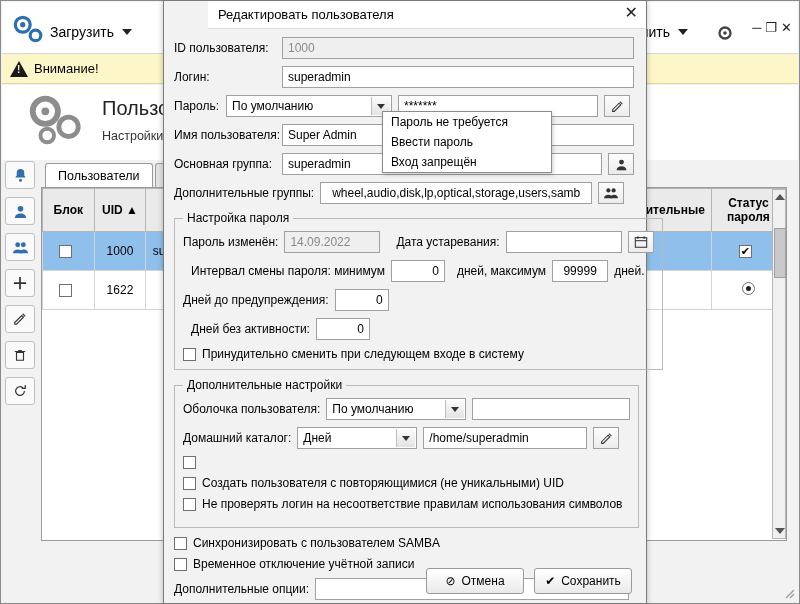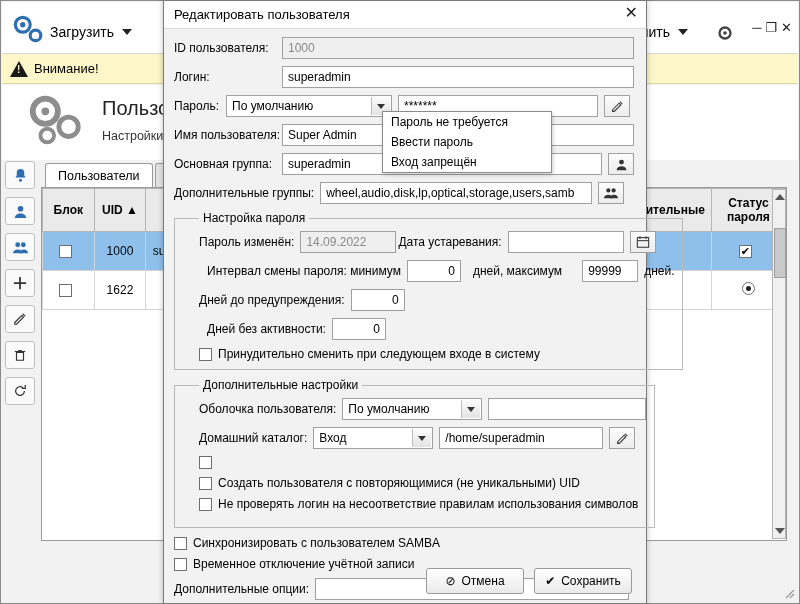"Редактировать пользователя" .dialog-title { margin-left: none -> 44px }
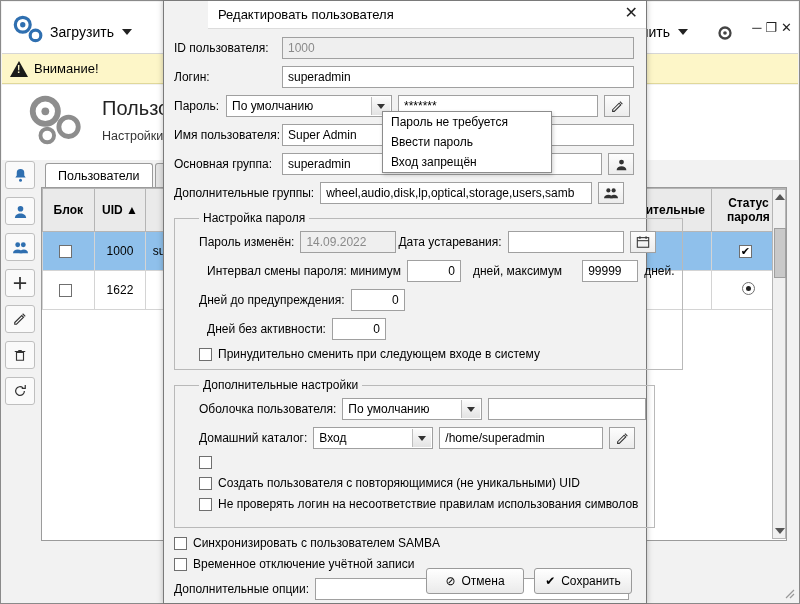"wheel,audio,disk,lp,optical,storage,user" input.txt { text-align: none -> center }
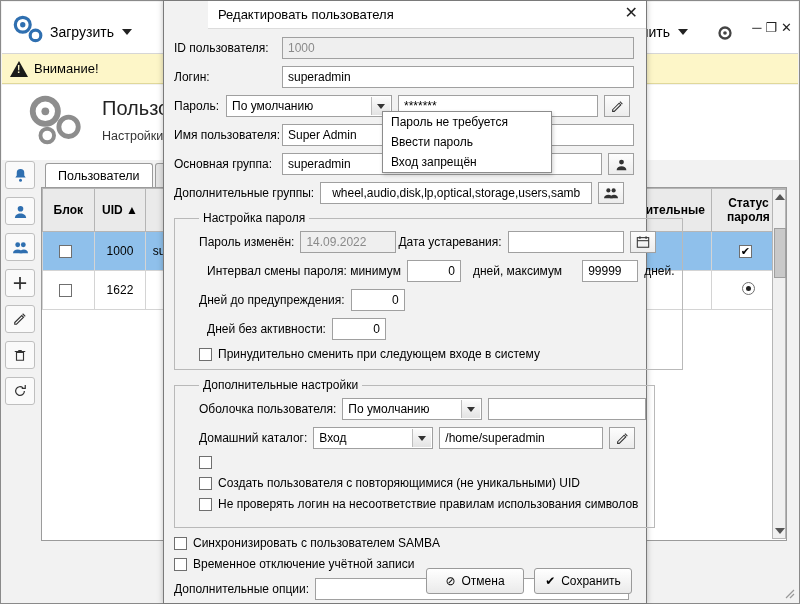"Настройка пароля" fieldset.grp { padding: 6px 8px 8px 24px -> 6px 8px 8px 8px }
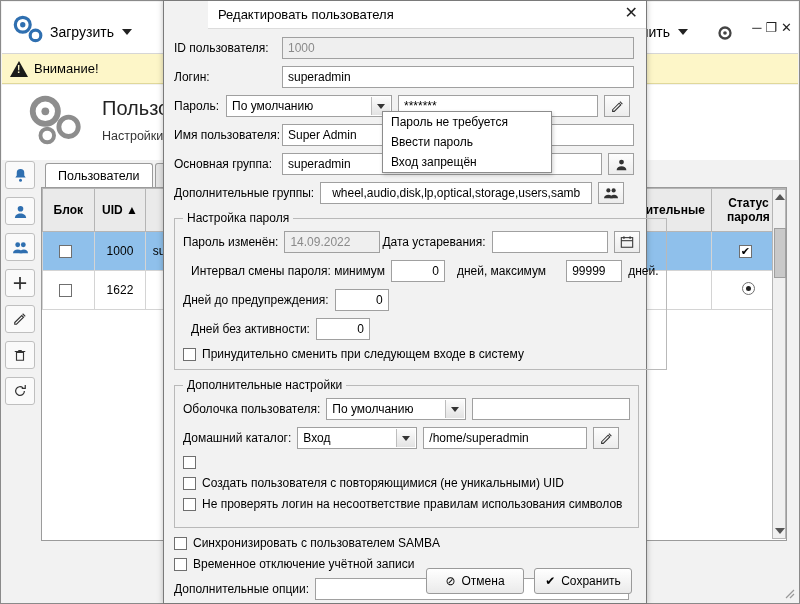"Дата устаревания:" label.lbl { margin-left: 2px -> 16px }
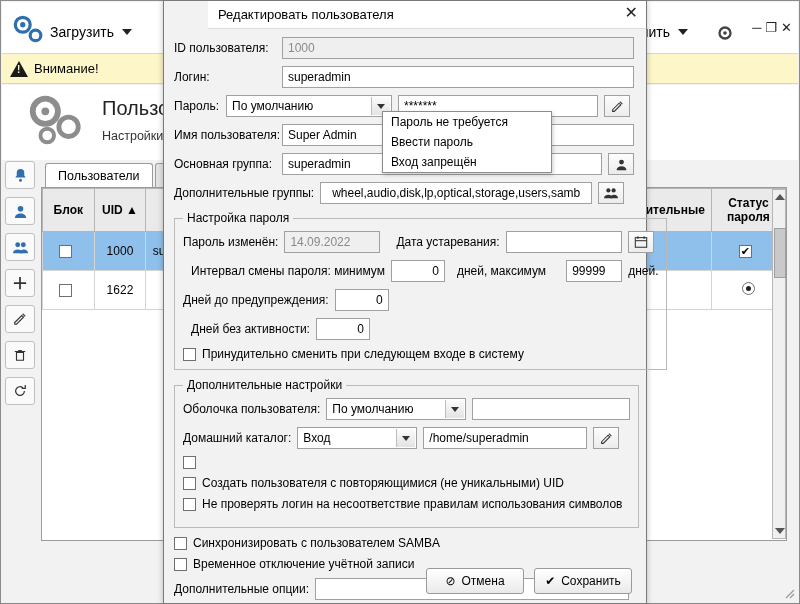"99999" input.txt { margin-left: 20px -> 6px; text-align: left -> center }
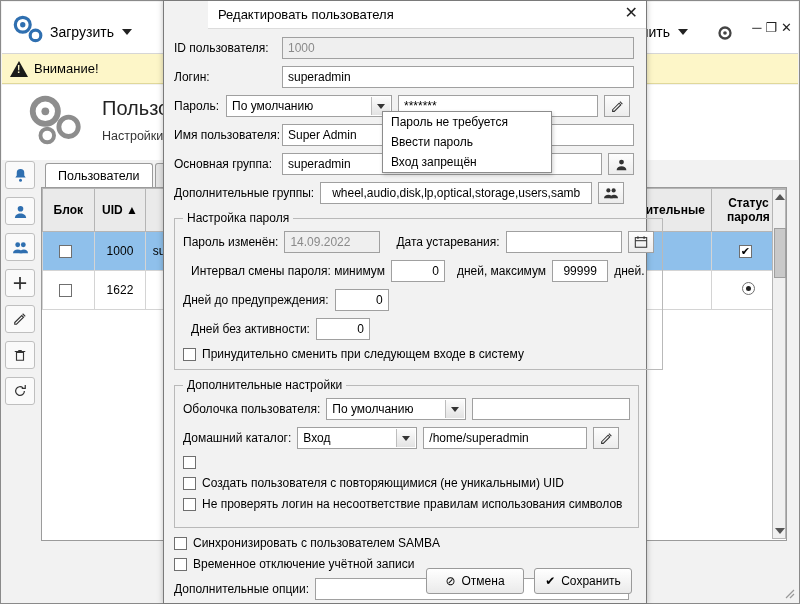"Вход" span { text: Вход -> Дней }
